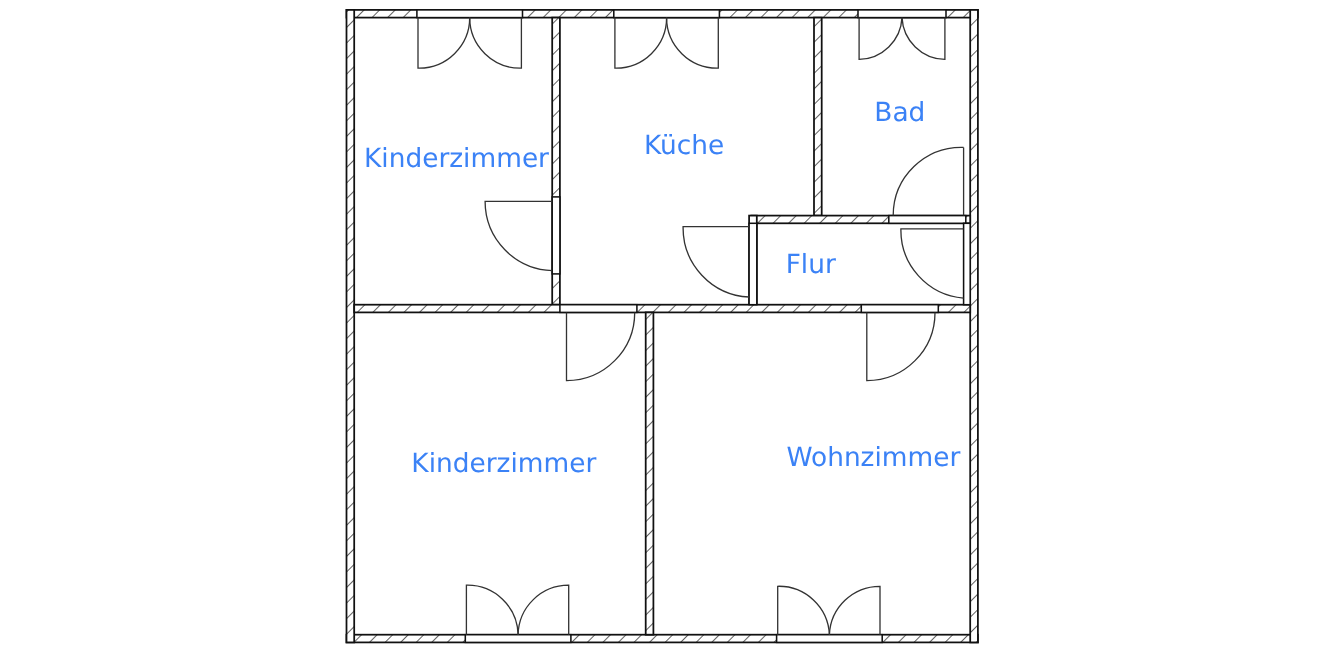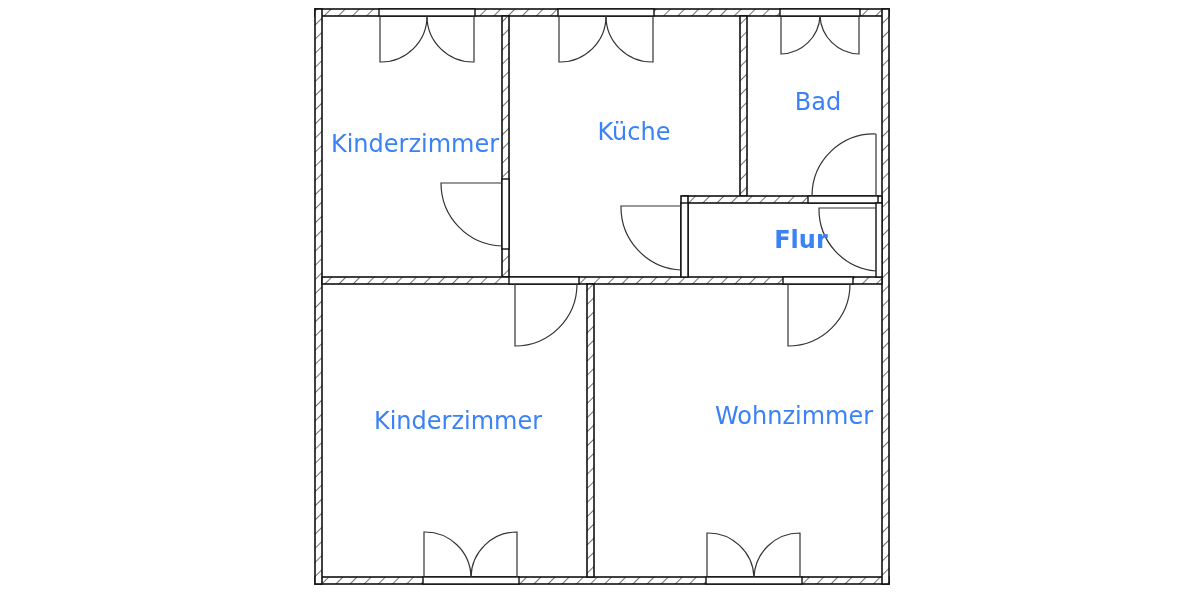"Küche" div.room-label { margin-left: 12px -> none }
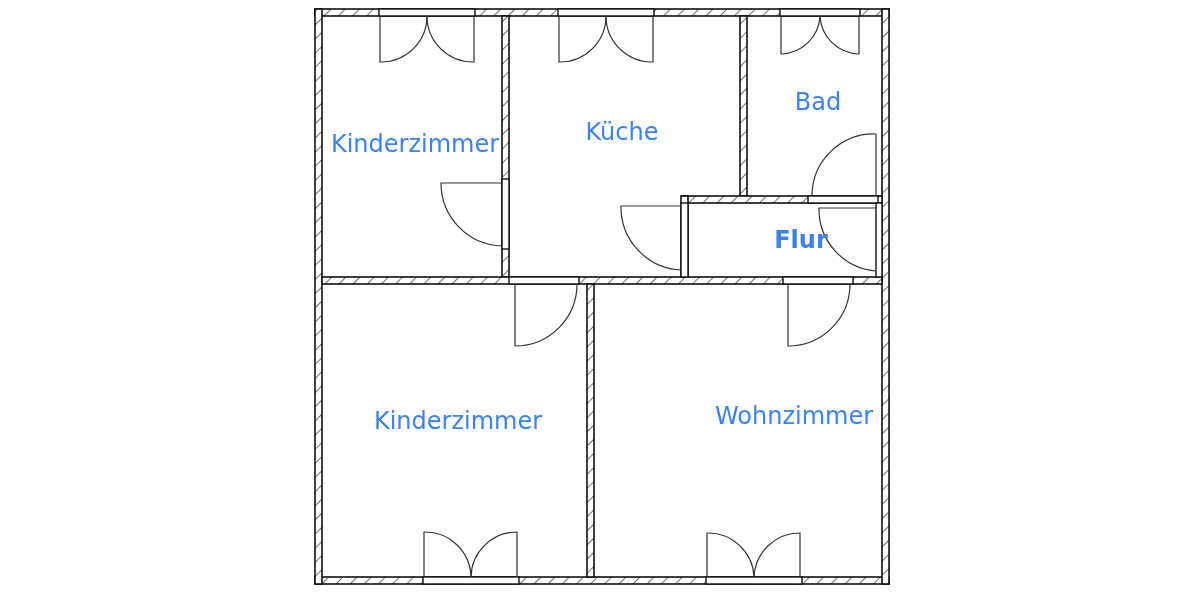"Flur" div.room-label { font-weight: bold -> none; left: 801px -> 737px }
